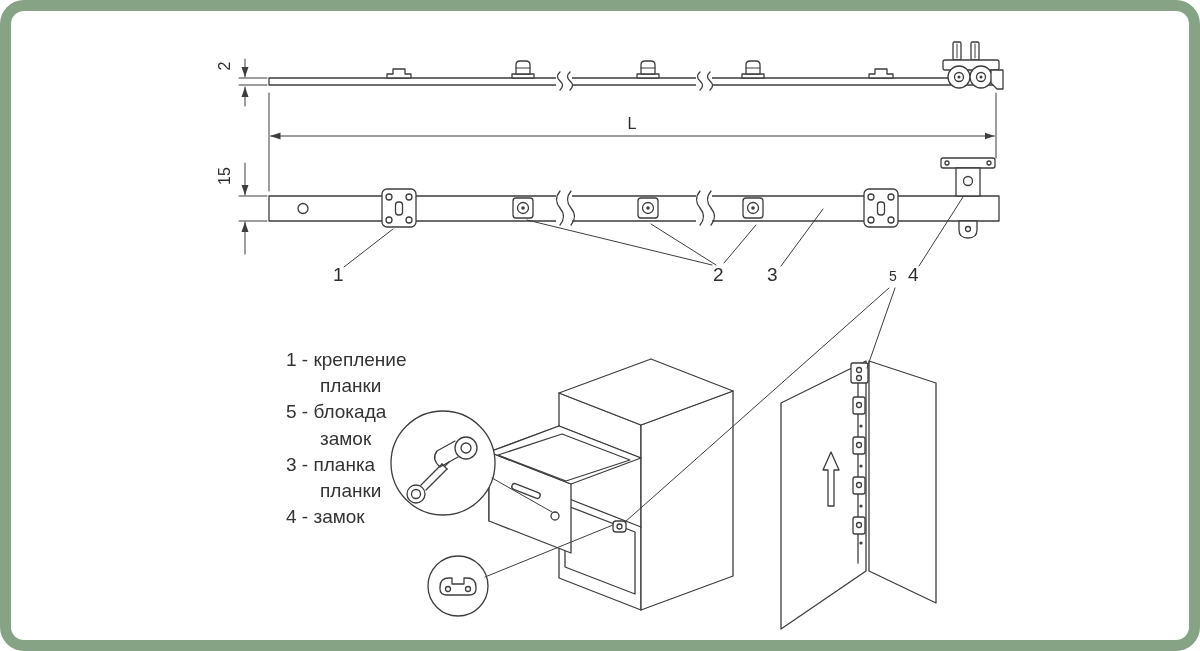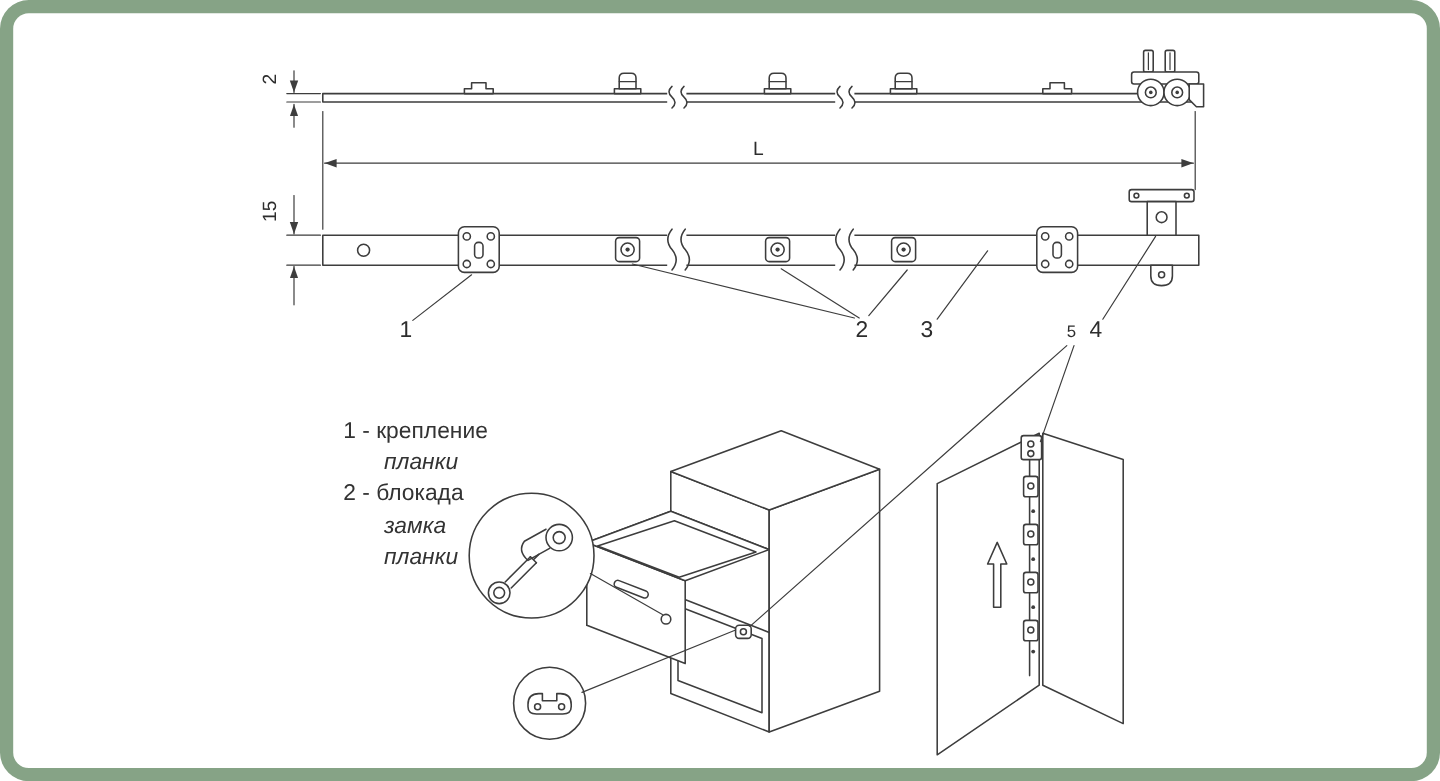"планки" .lg-line.indent { font-style: italic -> none }
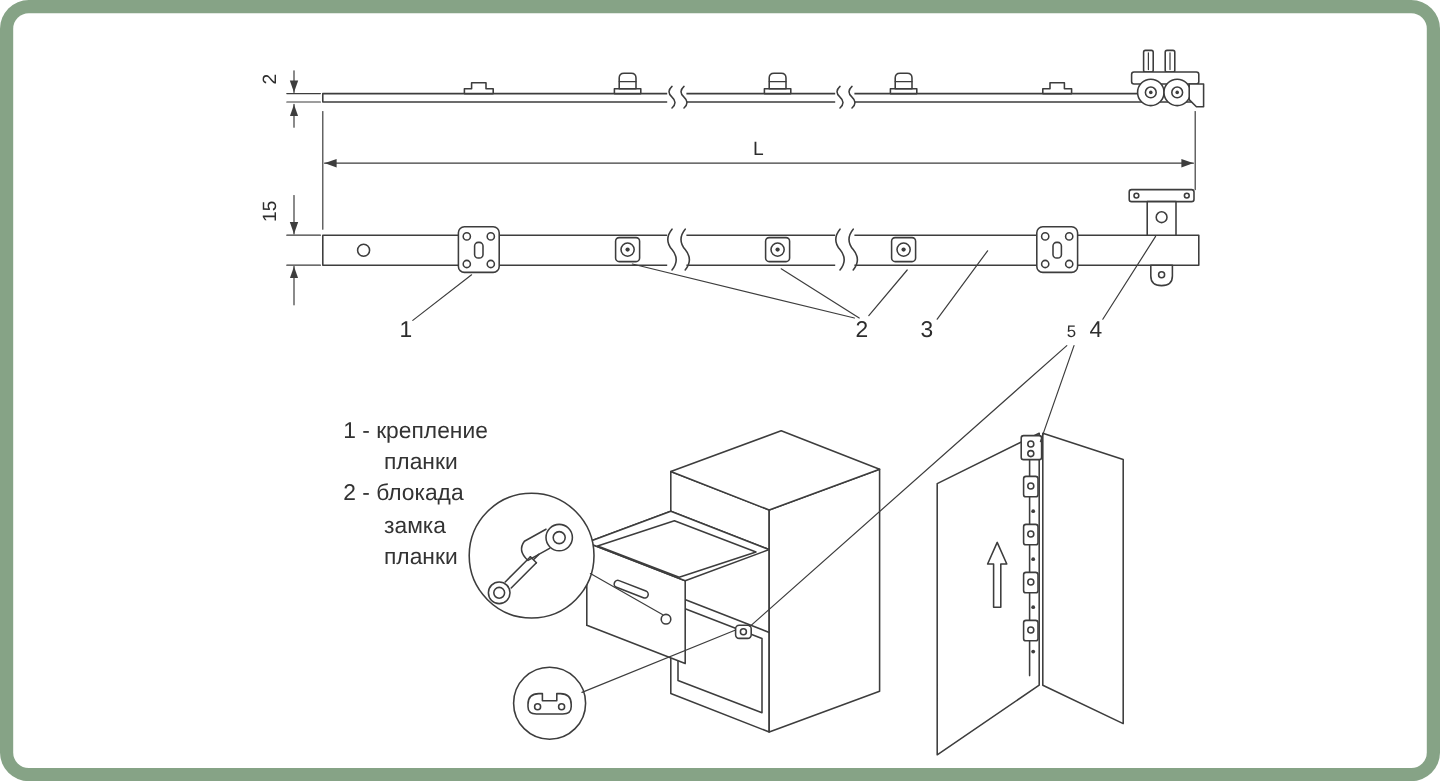"2 - блокада" div.lg-line { text: 2 -> 5 }
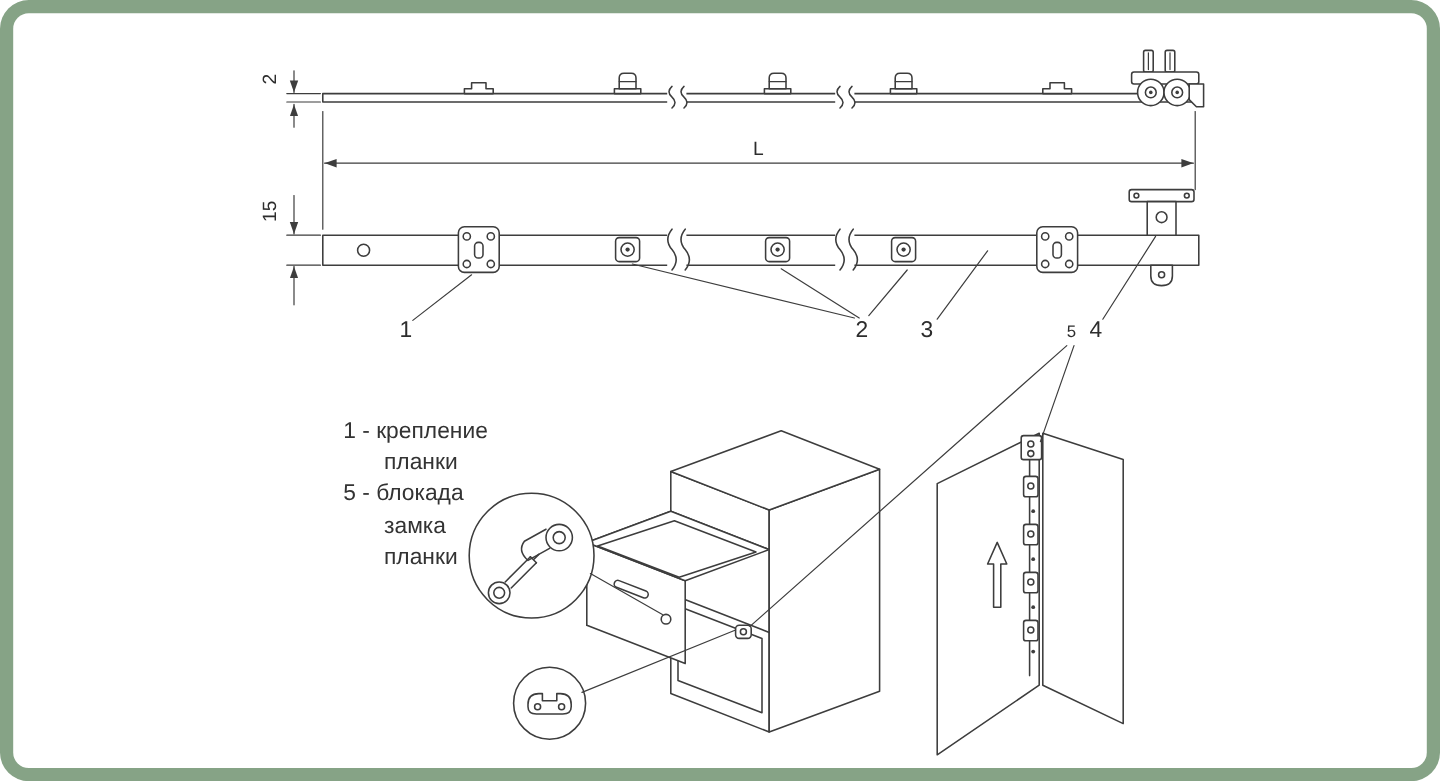"замка" div.lg-line { text: замка -> замок }
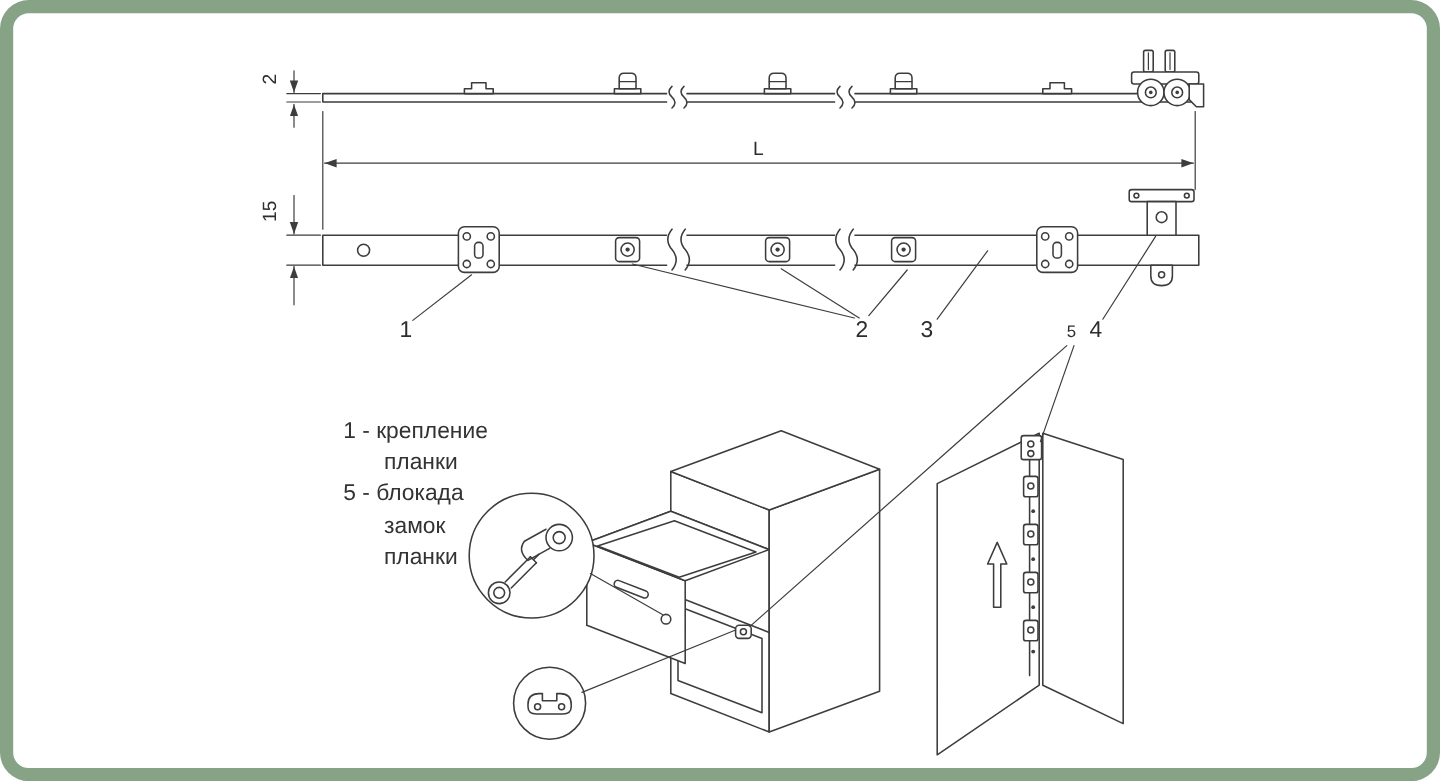"3 - планка" div.lg-line { html: none -> <div>3 - планка</div> }
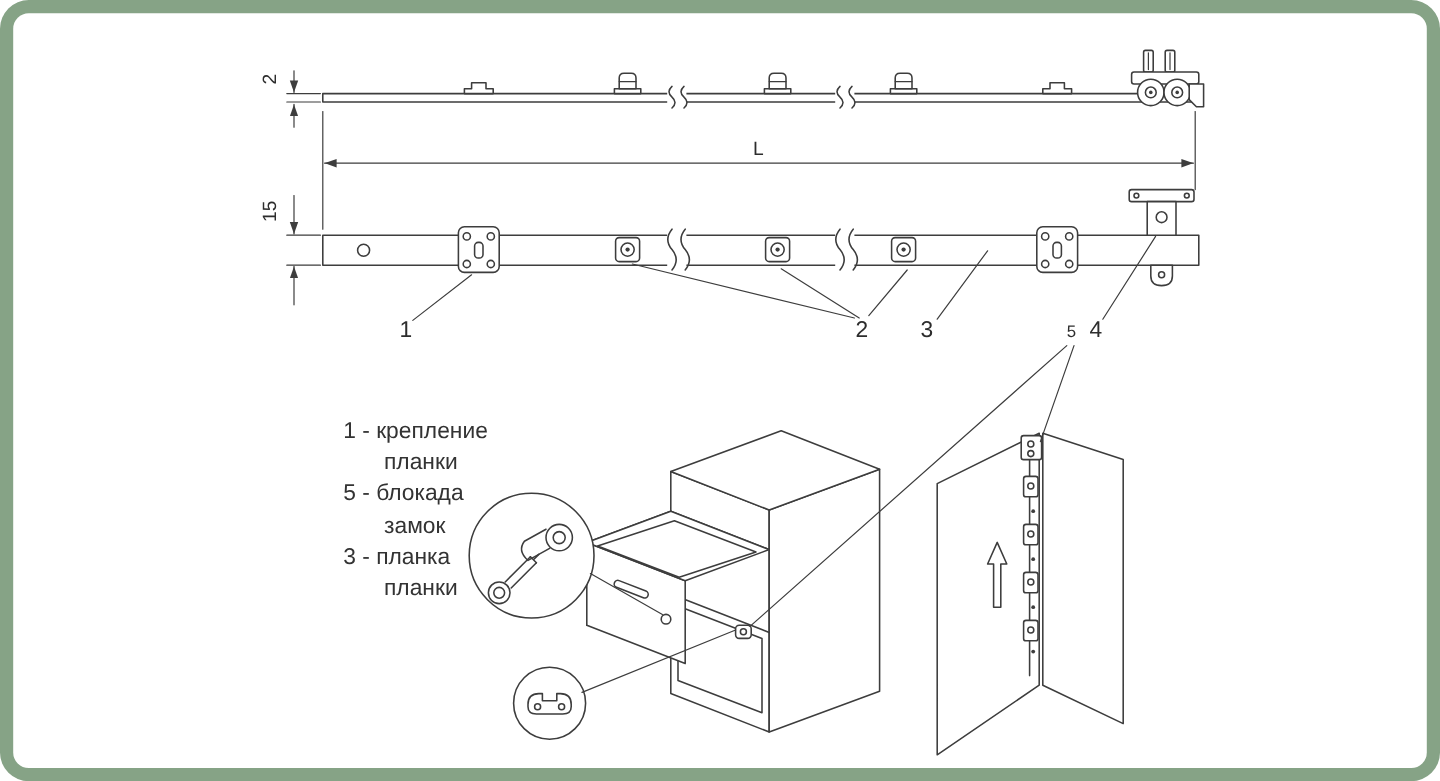"4 - замок" div.lg-line { html: none -> <div>4 - замок</div> }
